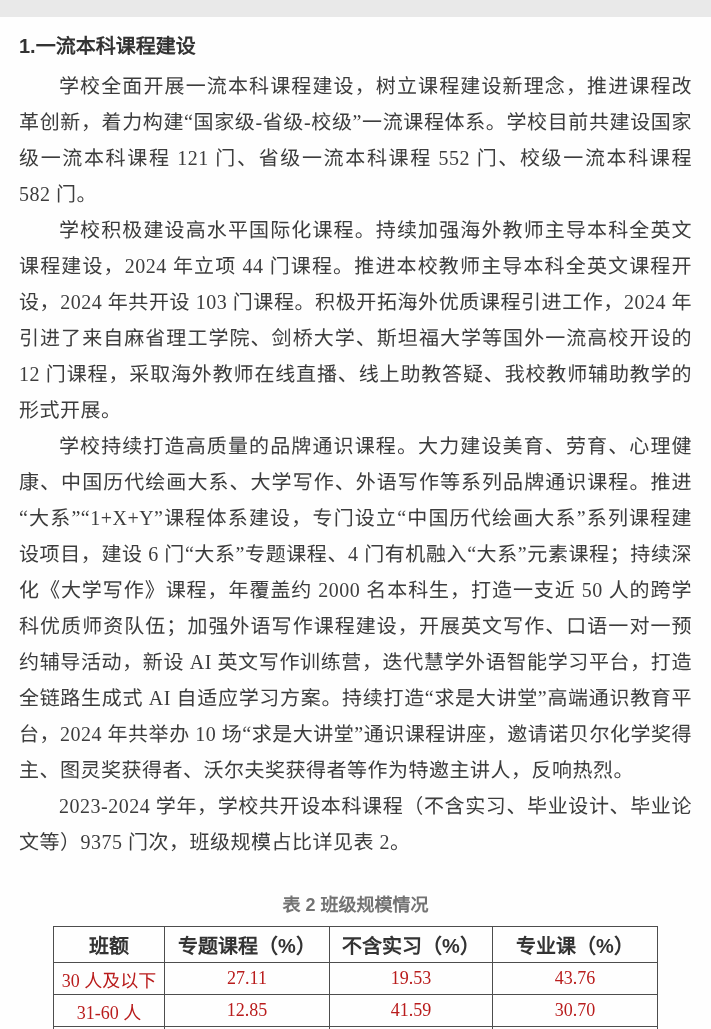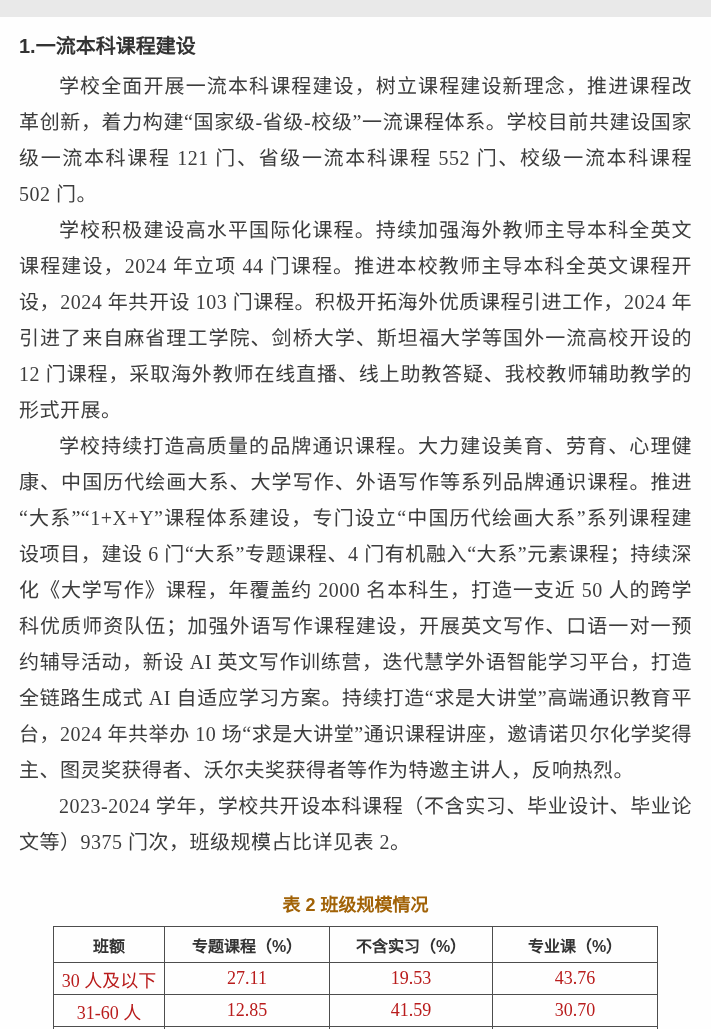"学校全面开展一流本科课程建设，树立课程建设新理念，推进课程改革创新，着力构建“国" p.para { text: 502 -> 582 }
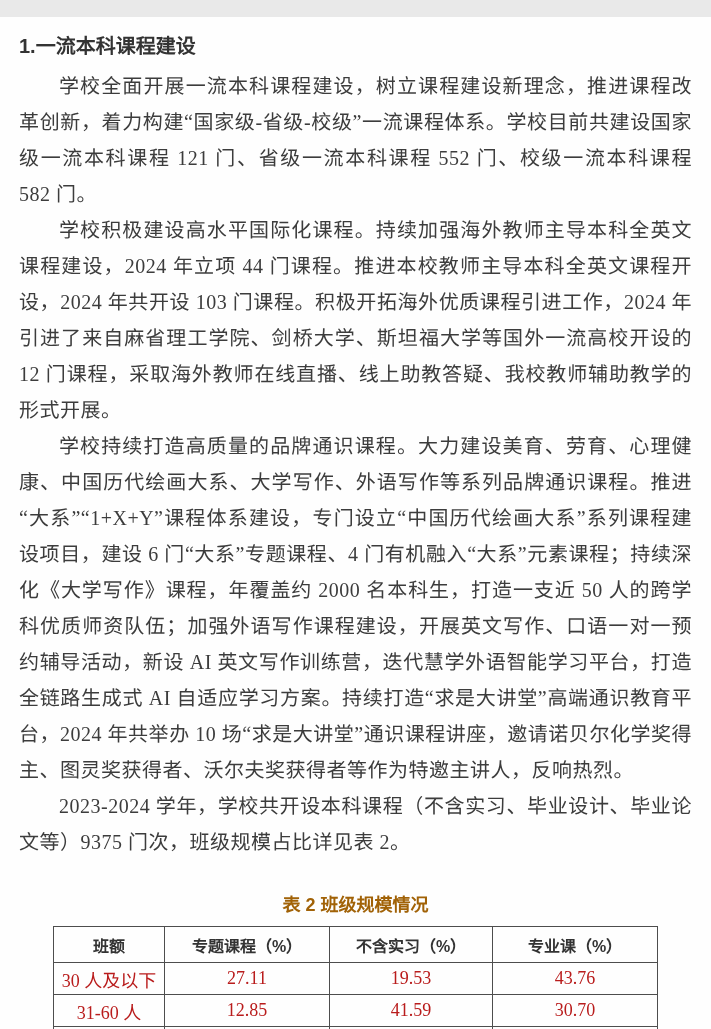"表 2 班级规模情况" .table-title { color: #a16207 -> #737373 }
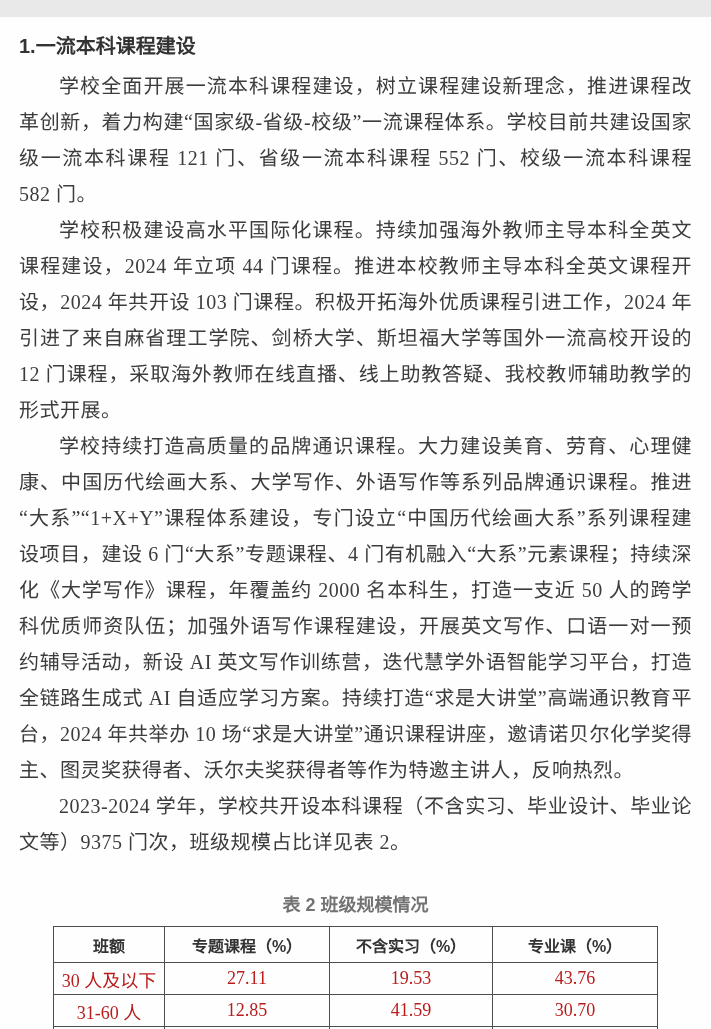"班额" table.size-table th { font-size: 16px -> 20px }
